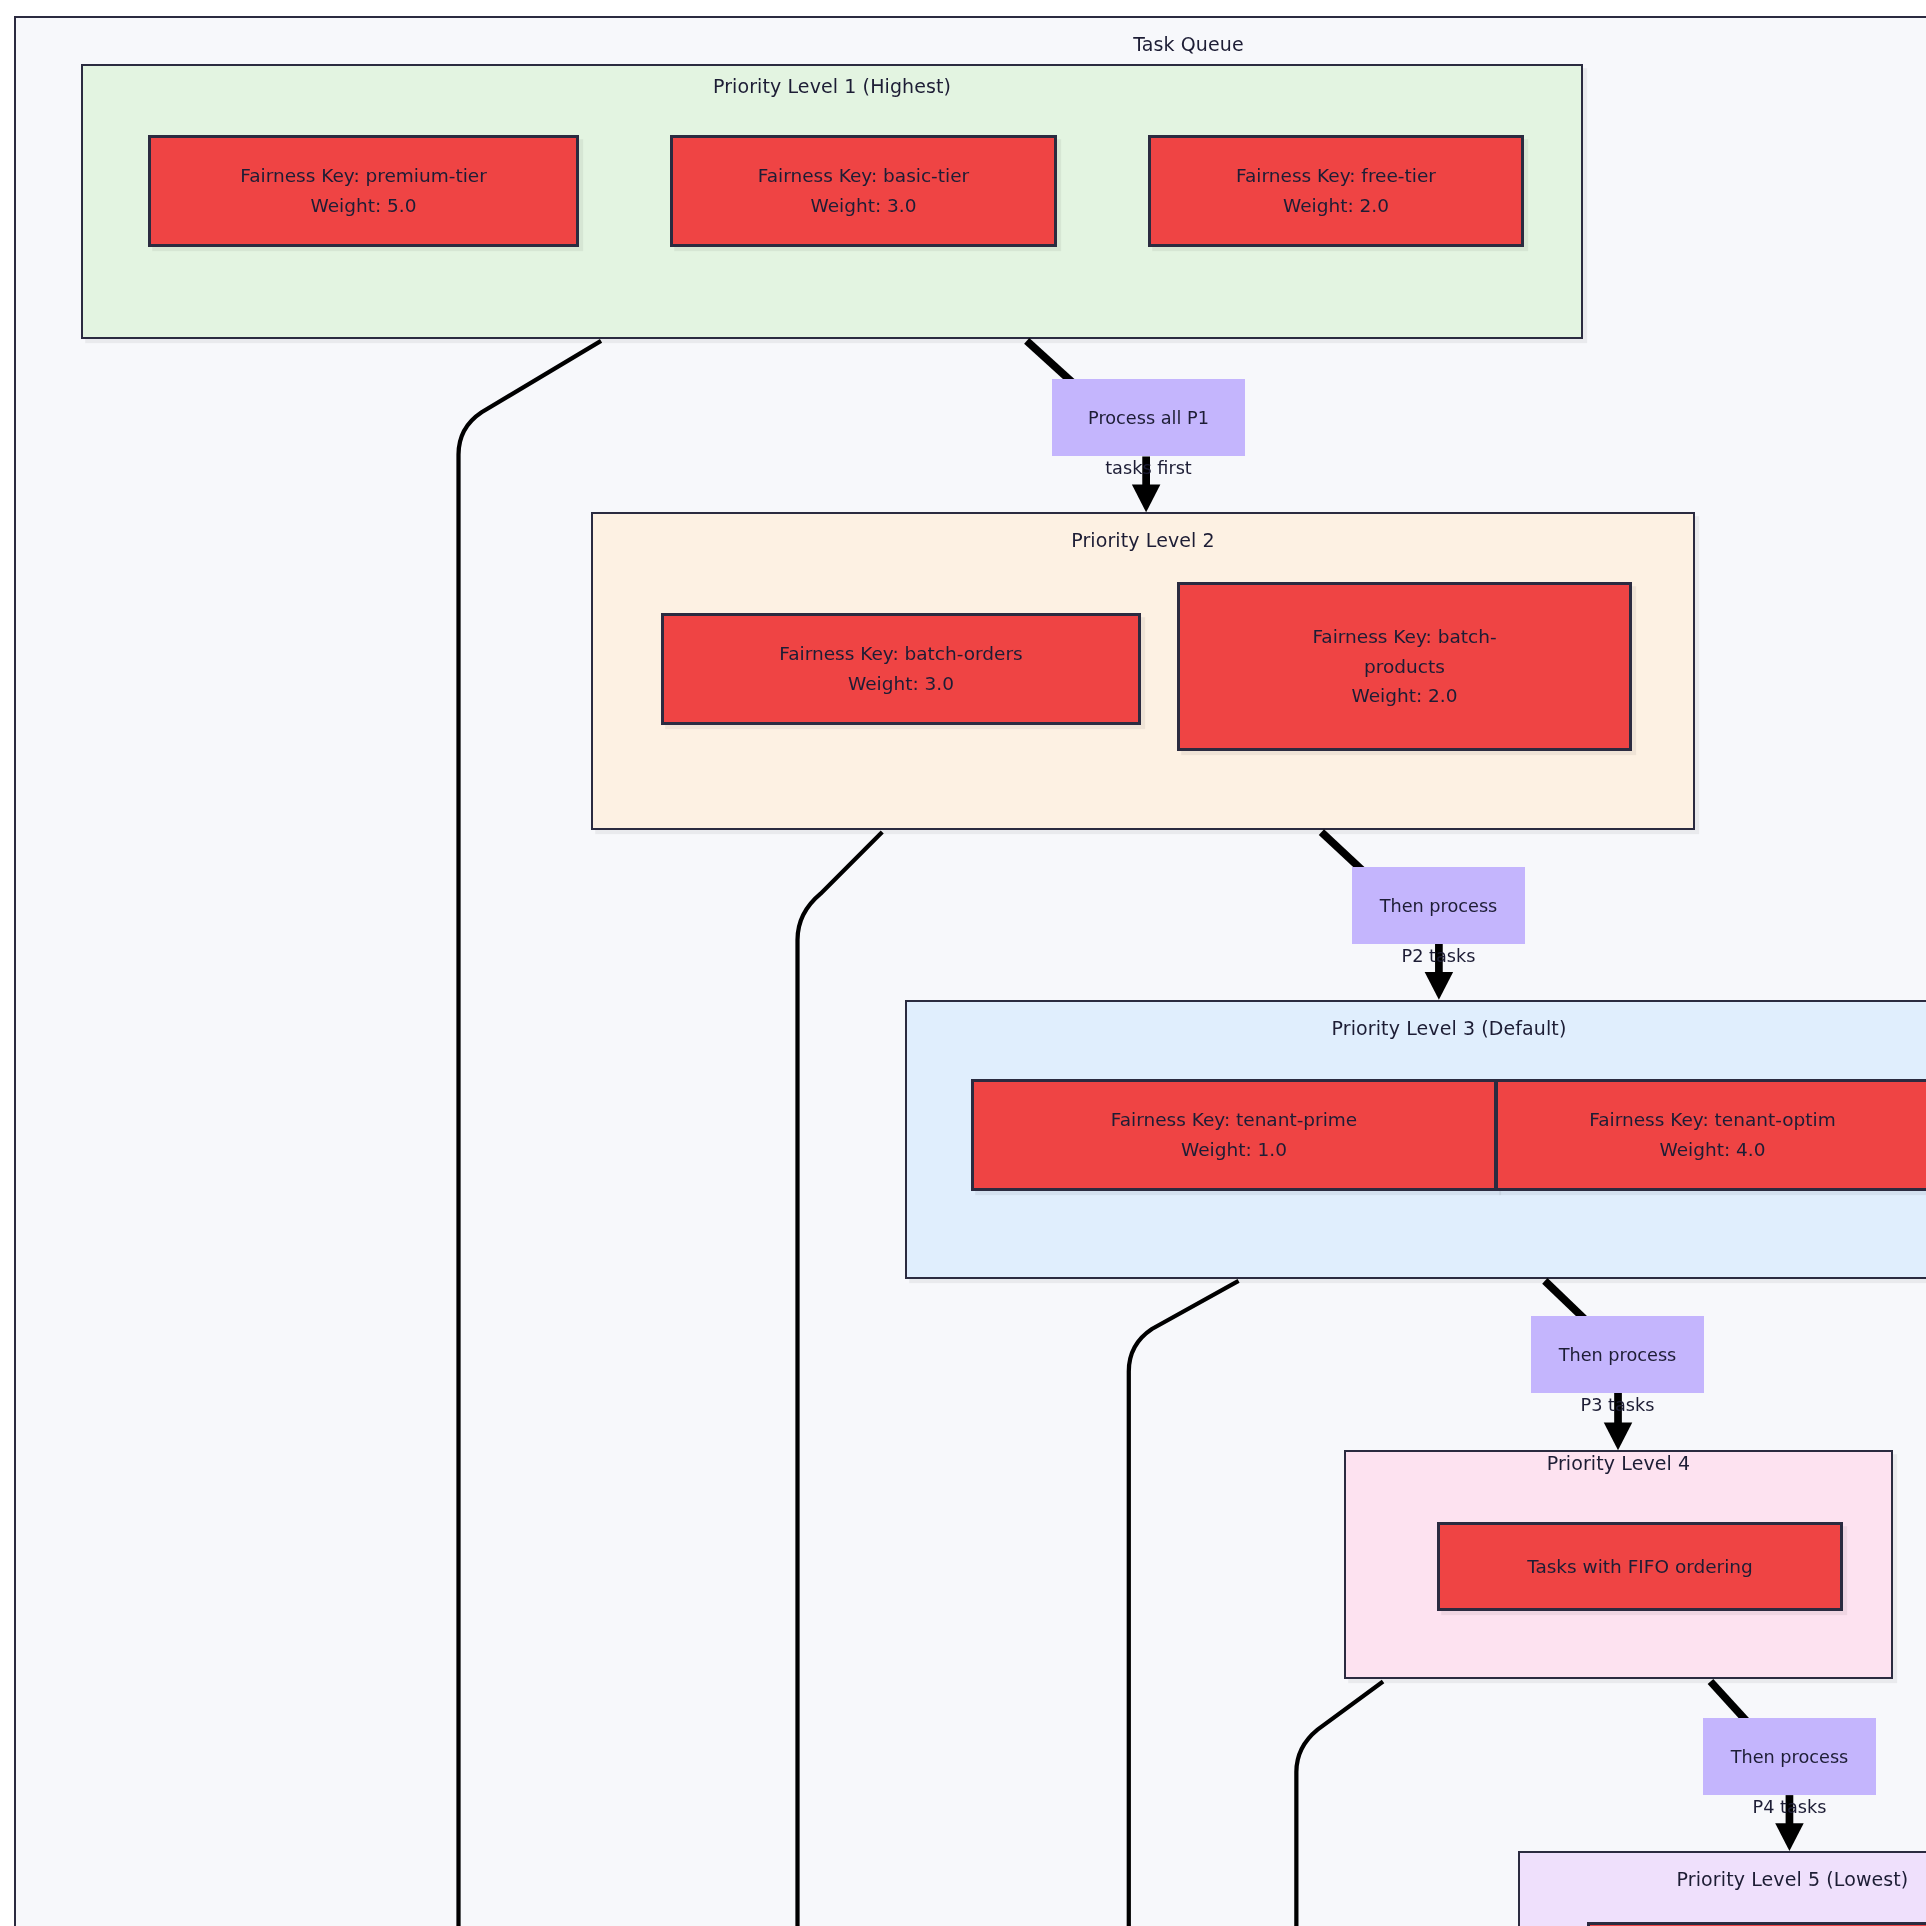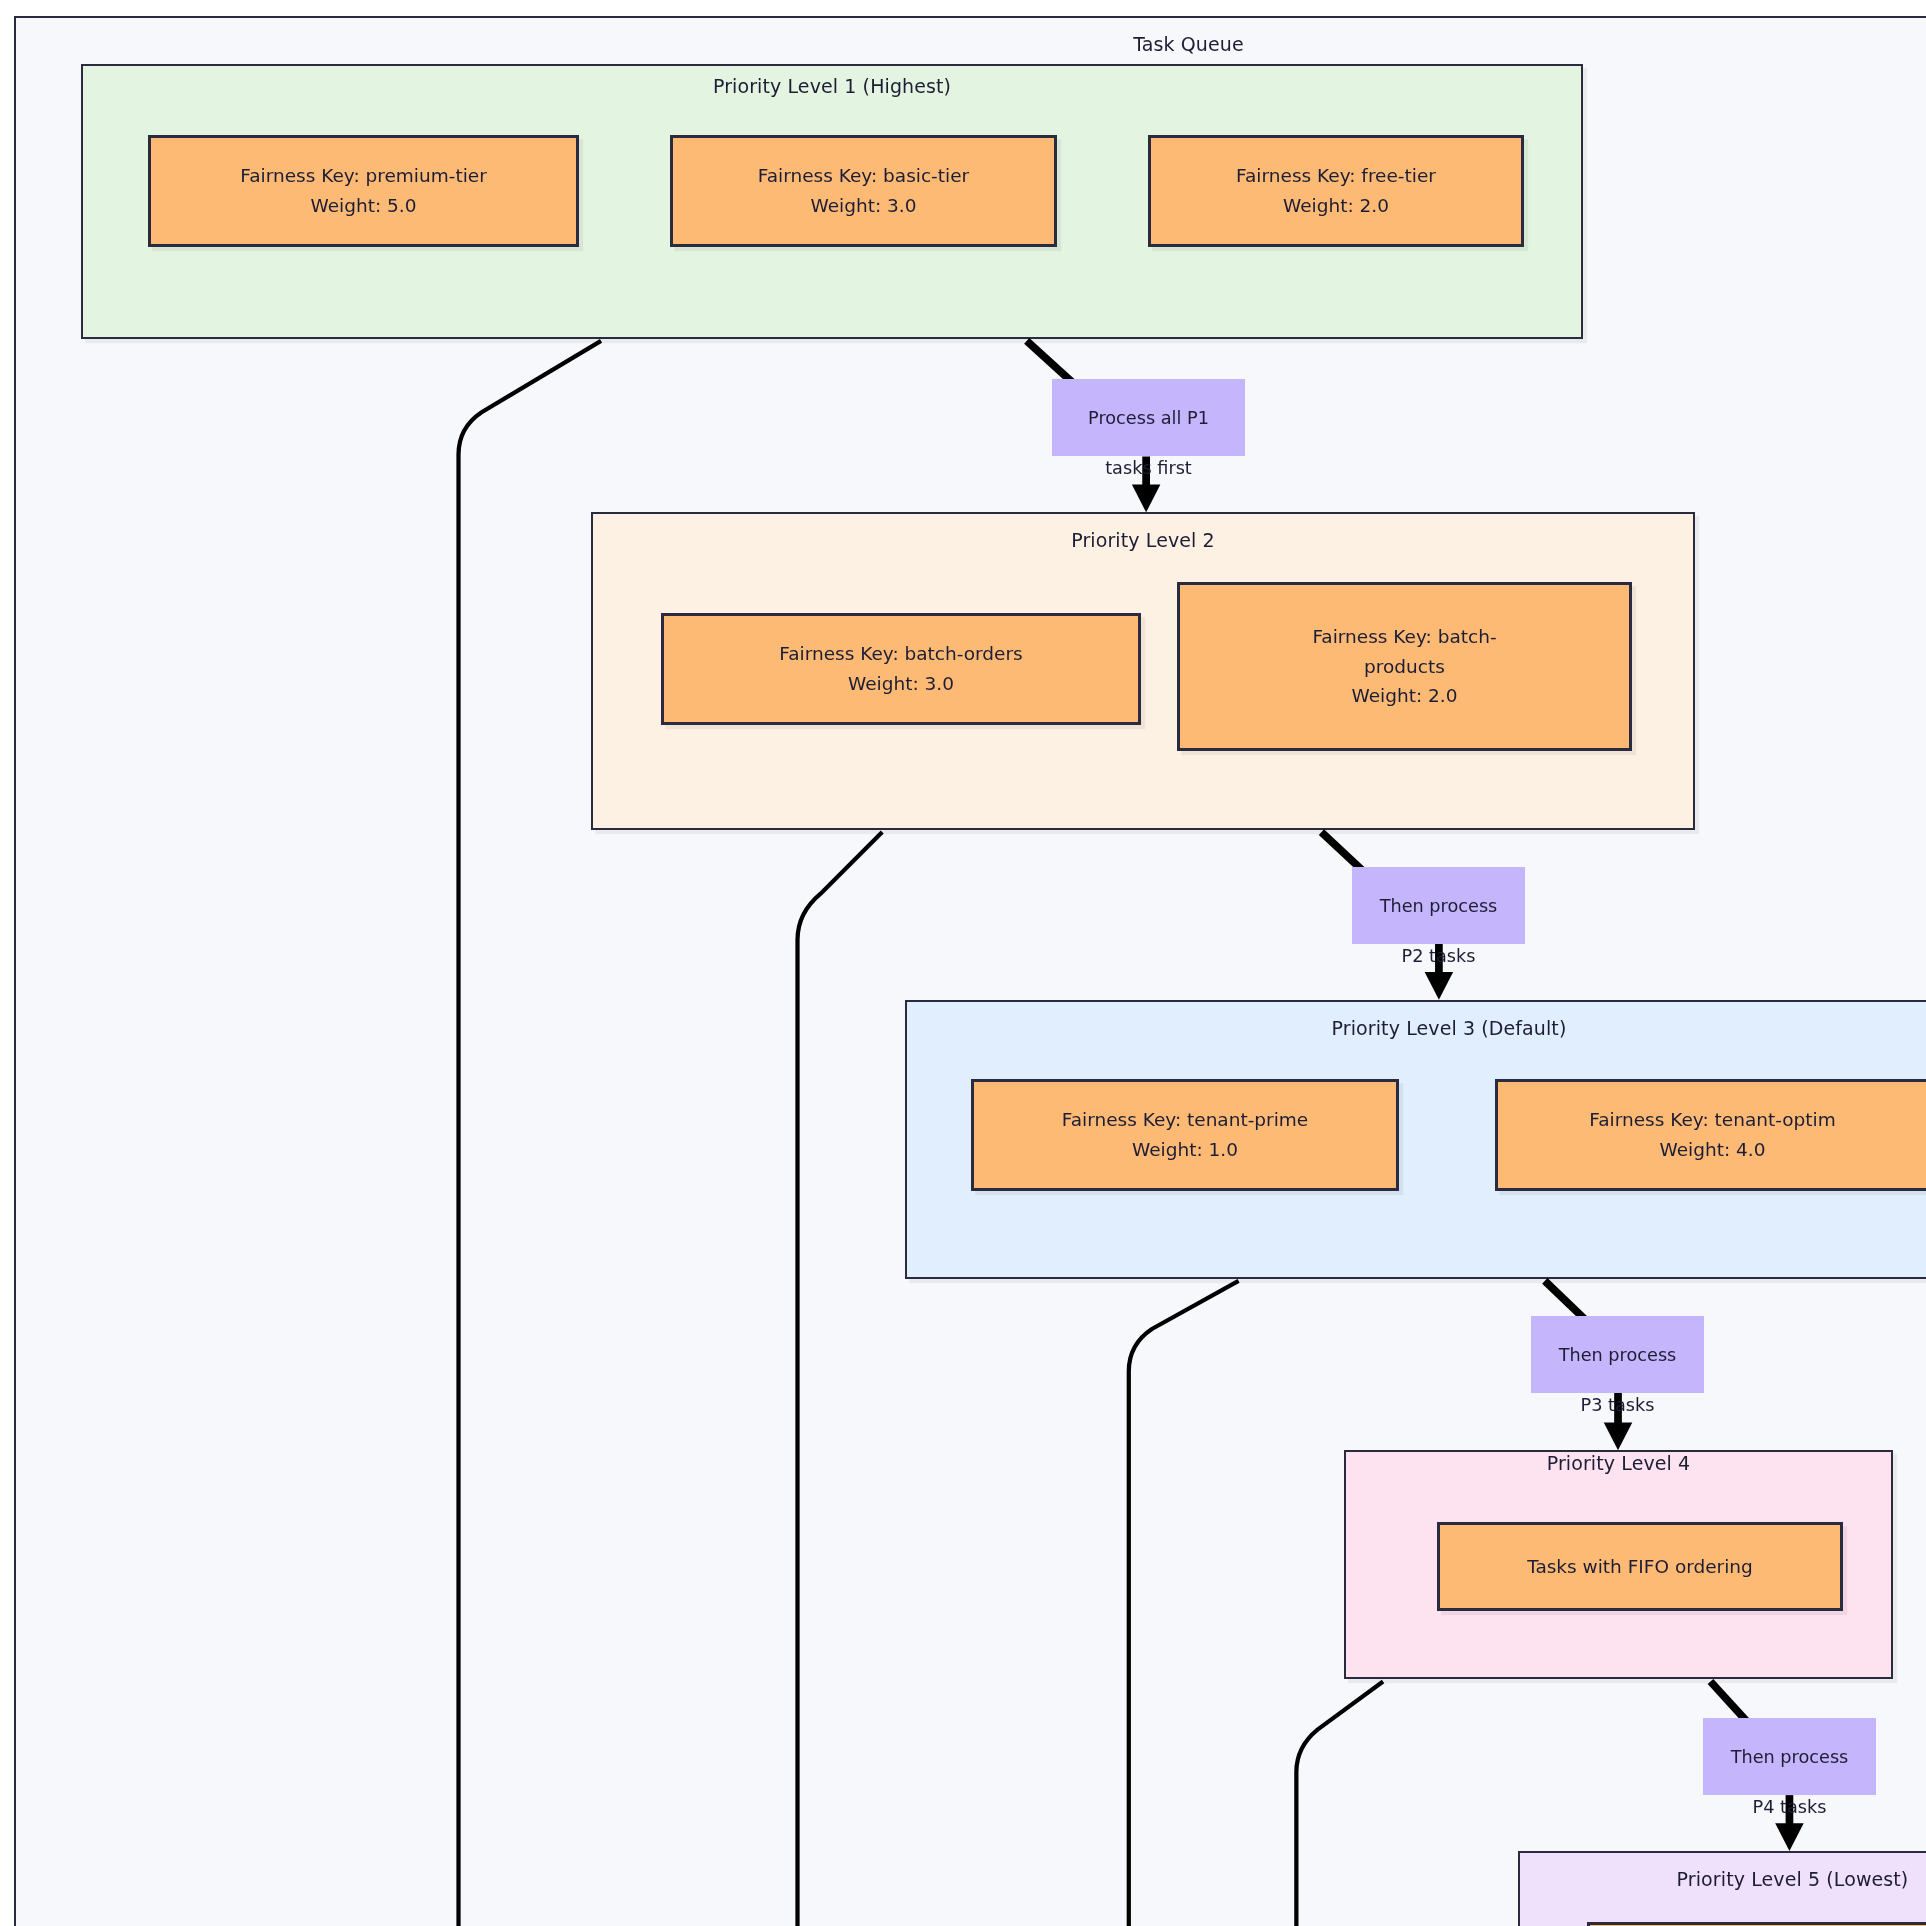"Fairness Key: premium-tier" .leaf { background: #fdba74 -> #ef4444 }
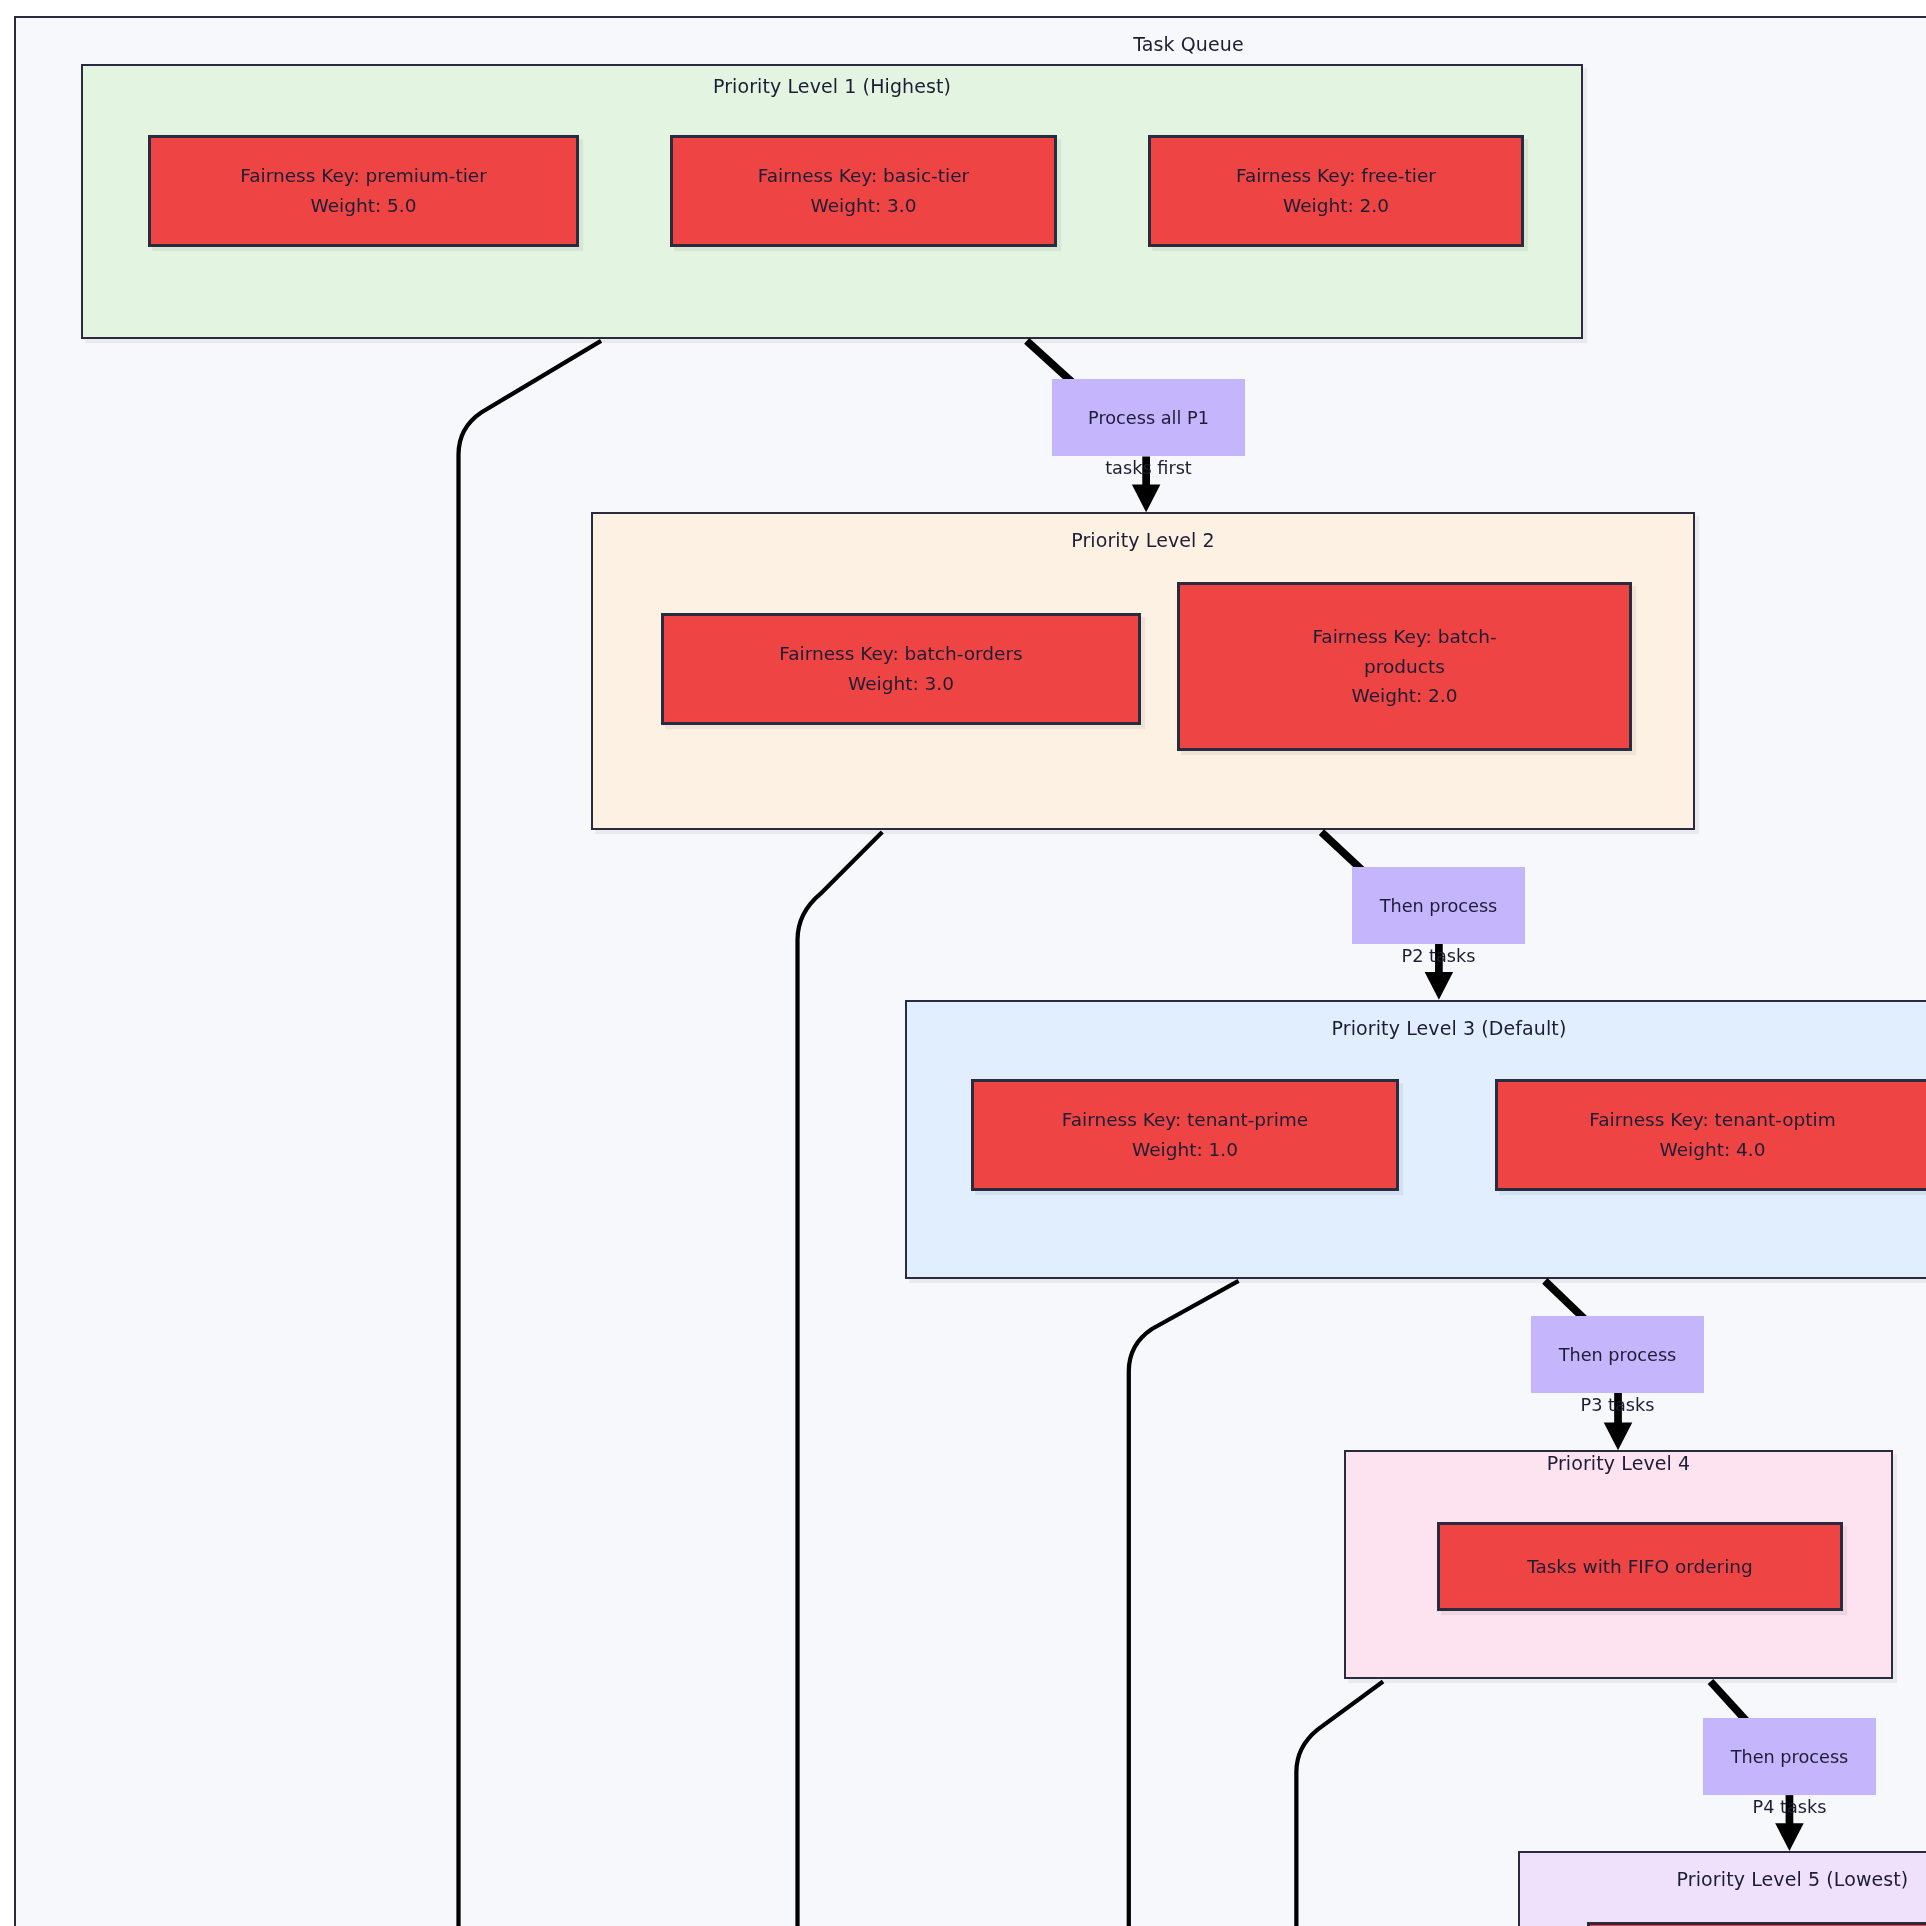"Fairness Key: tenant-prime" div.box { width: 428px -> 526px }
